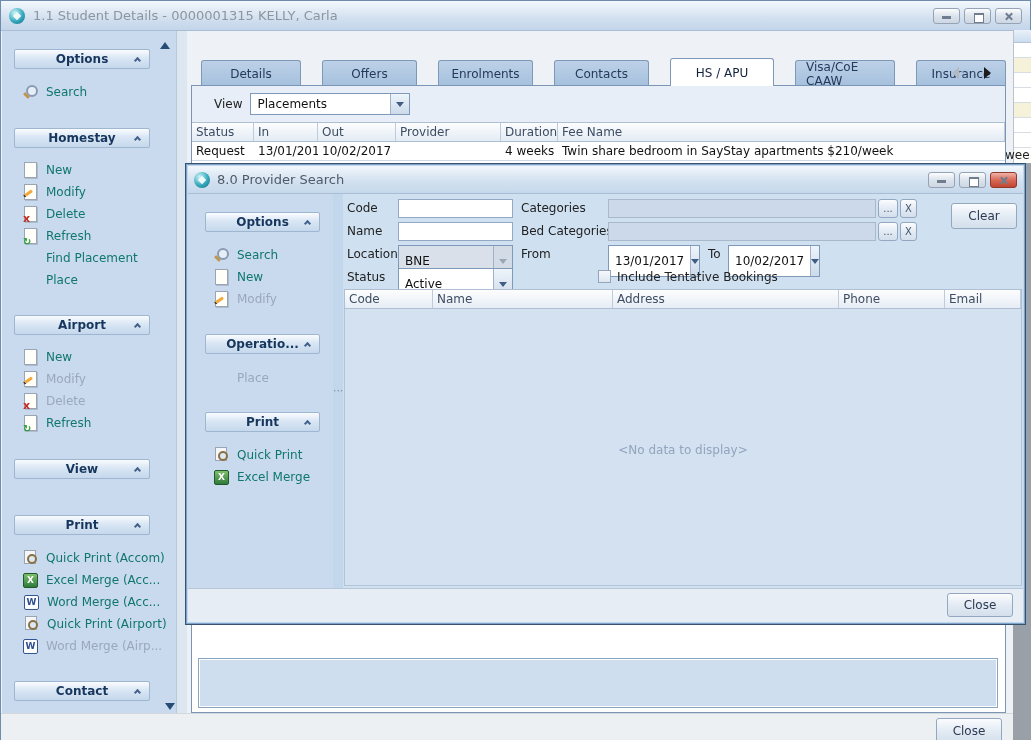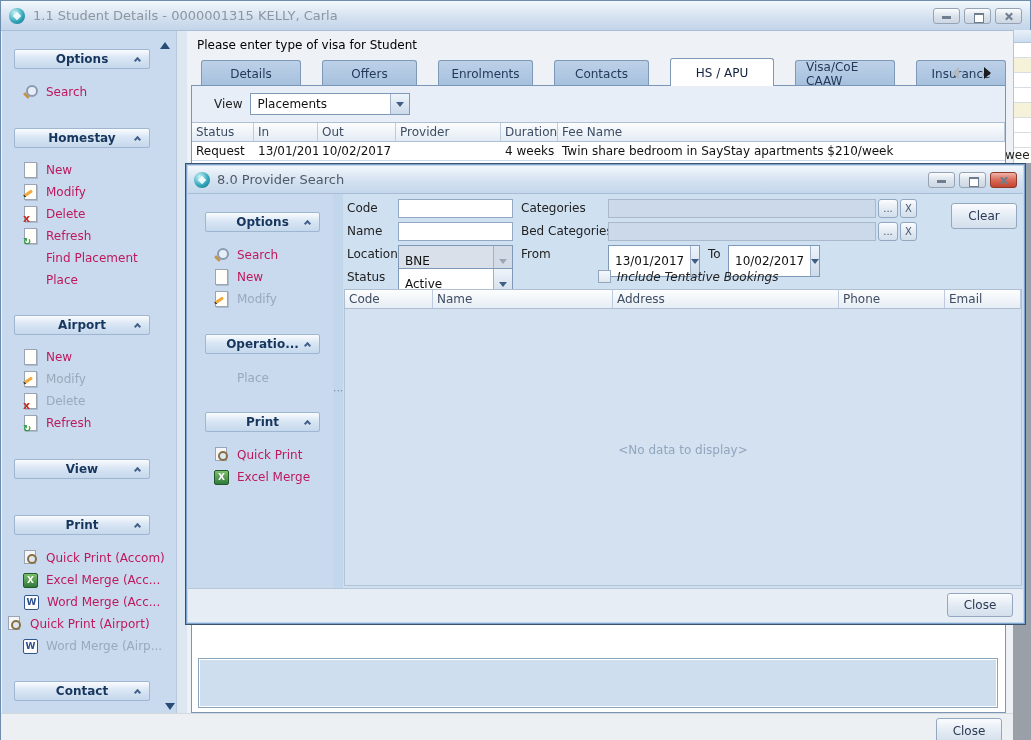"Please enter type of visa" div.message { html: <div>Please enter type of visa for Student</div> -> none }
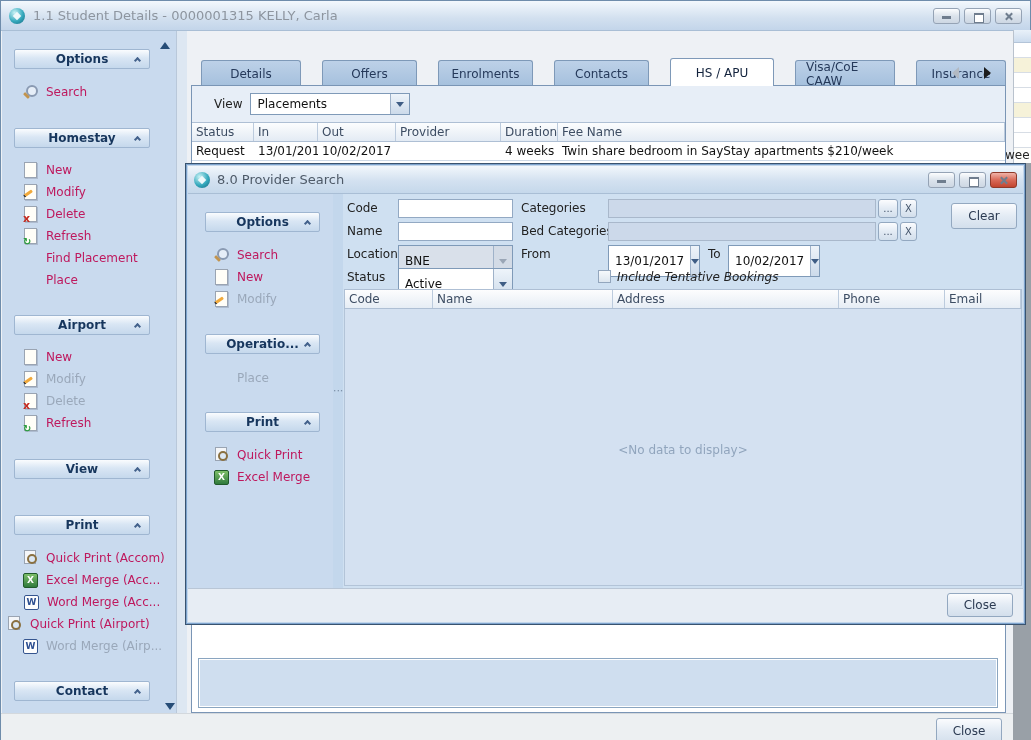"Search" .nav-item { color: #be185d -> #0f766e }
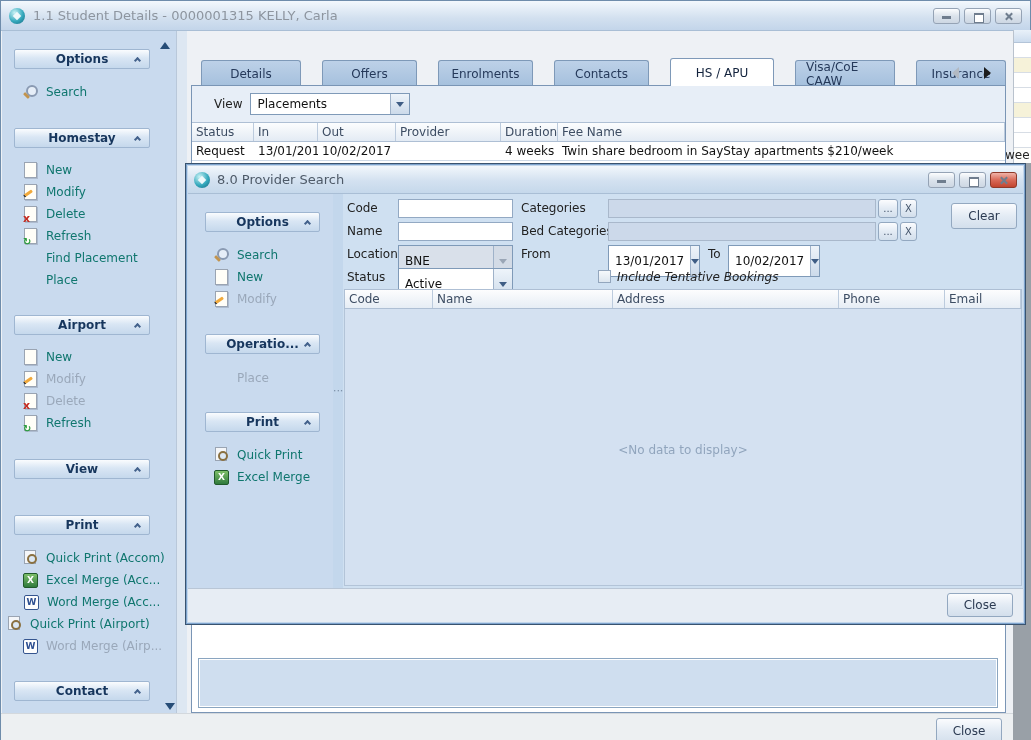"Include Tentative Bookings" span.frm-lbl { font-style: italic -> none }
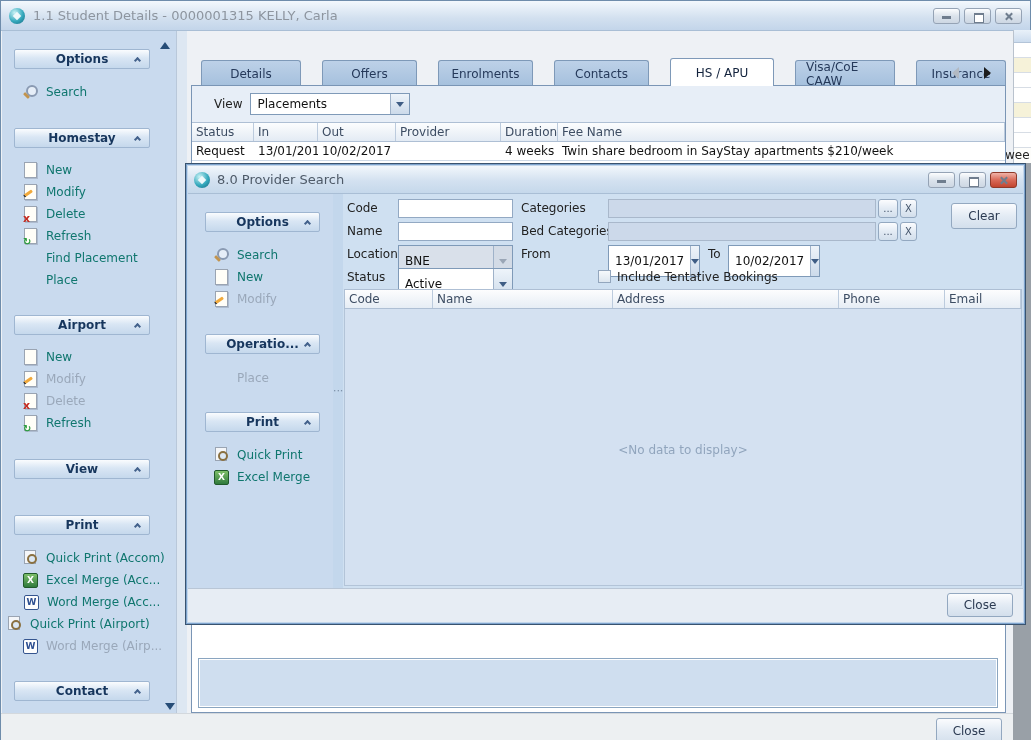"Quick Print (Airport)" div.nav-item { left: 4px -> 21px }
